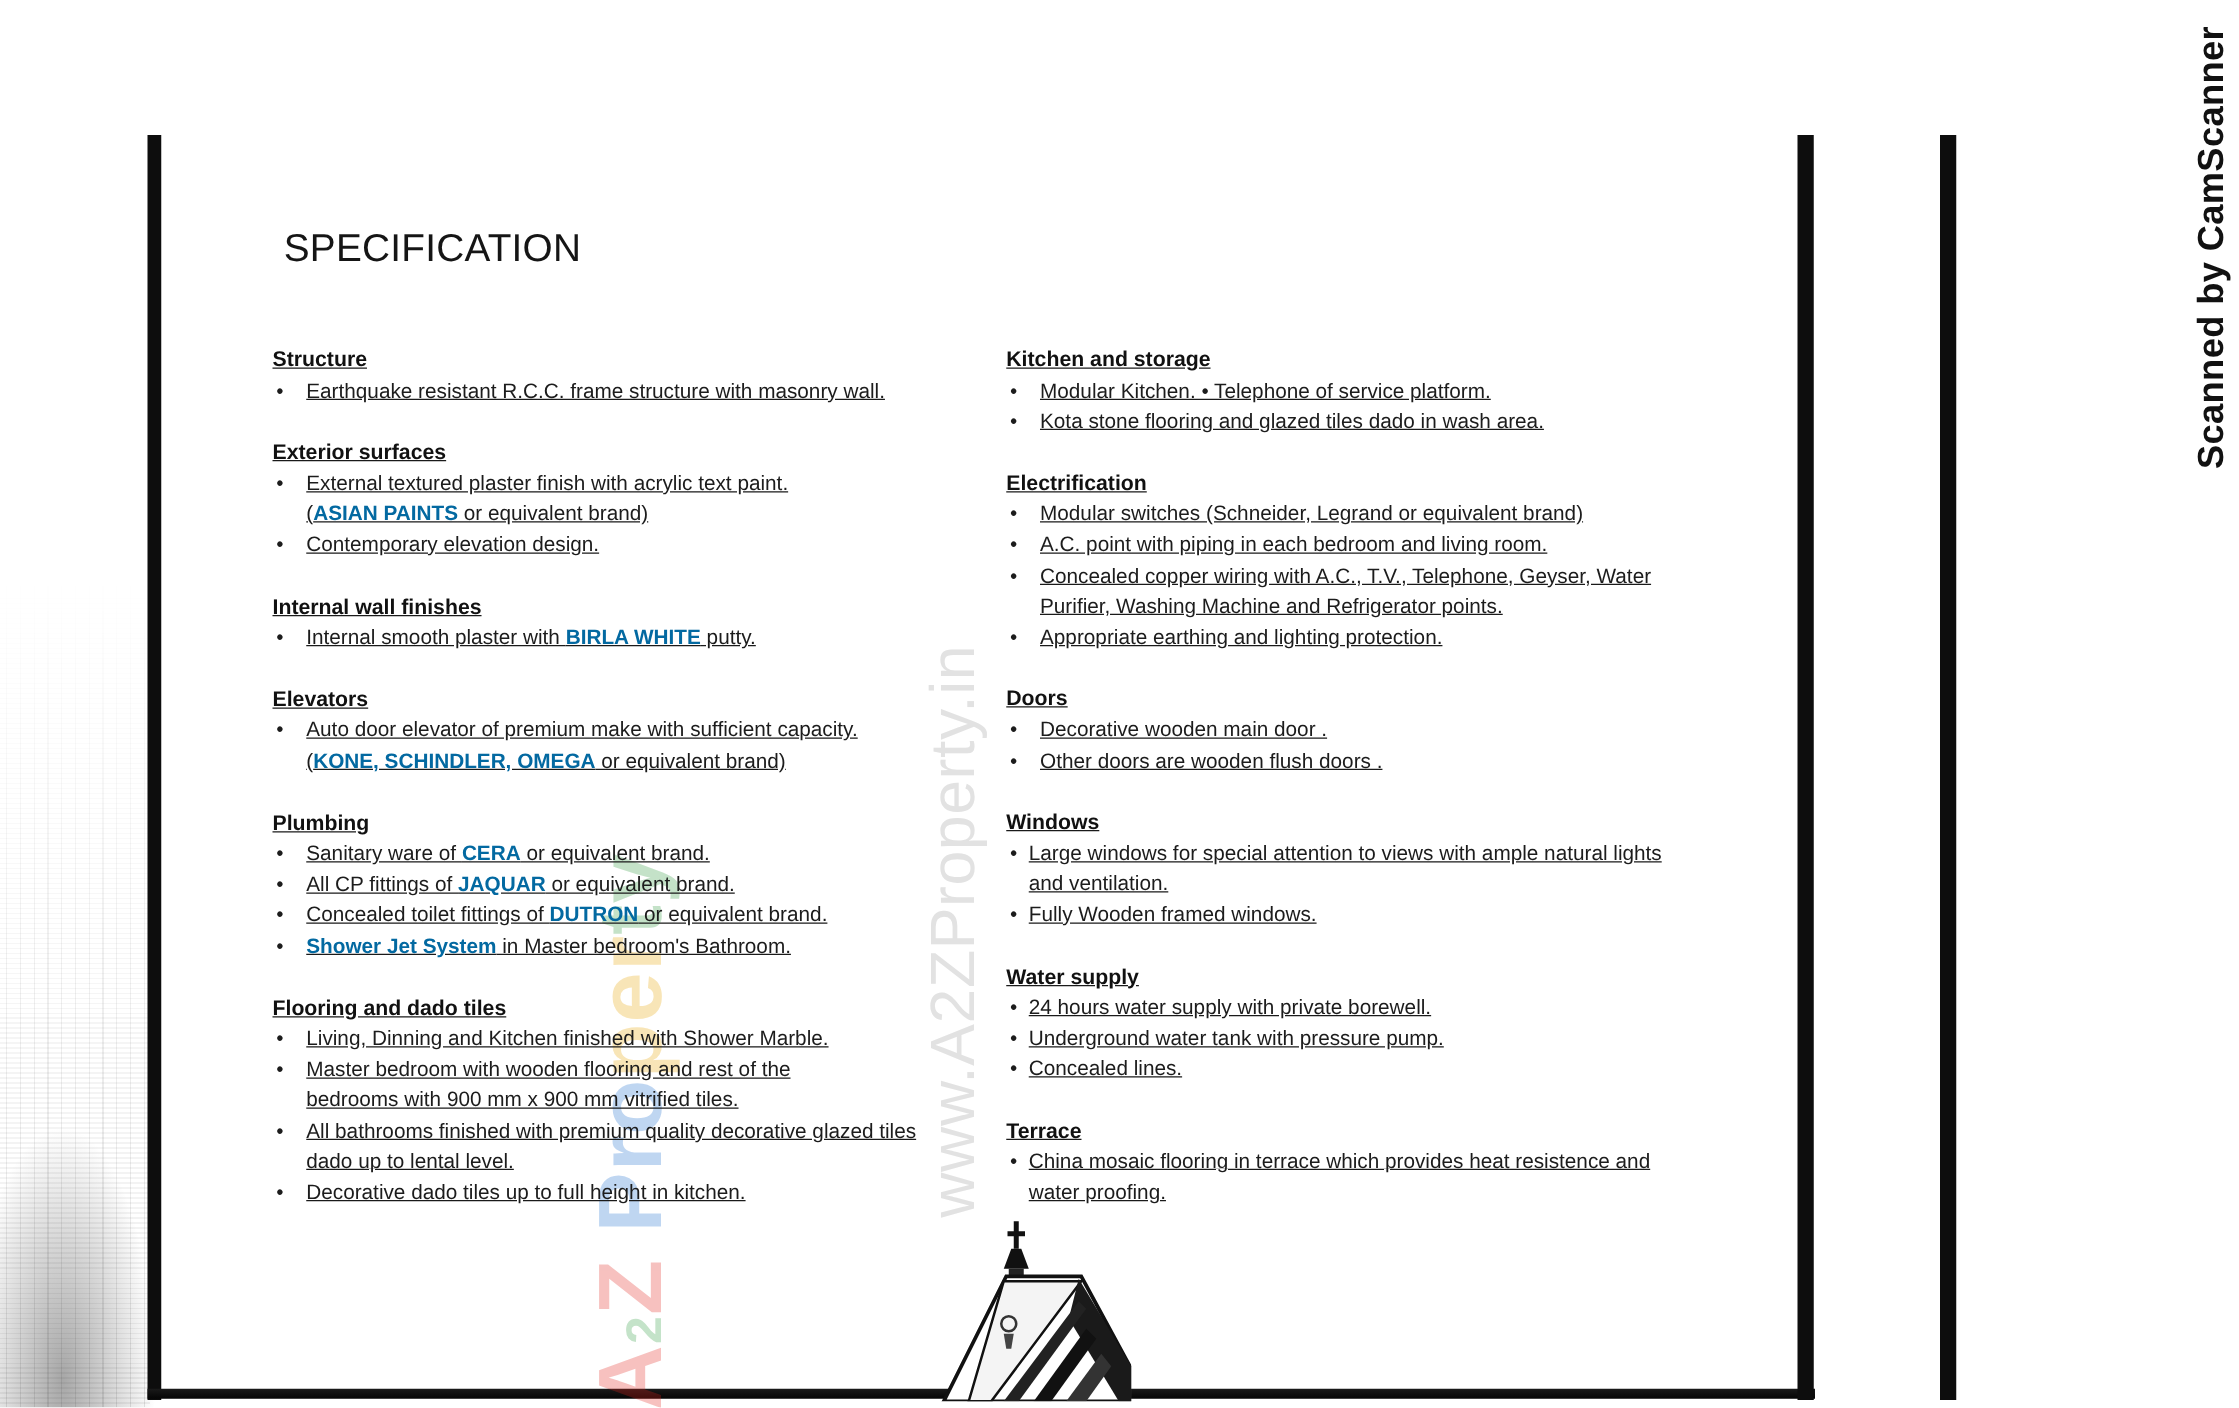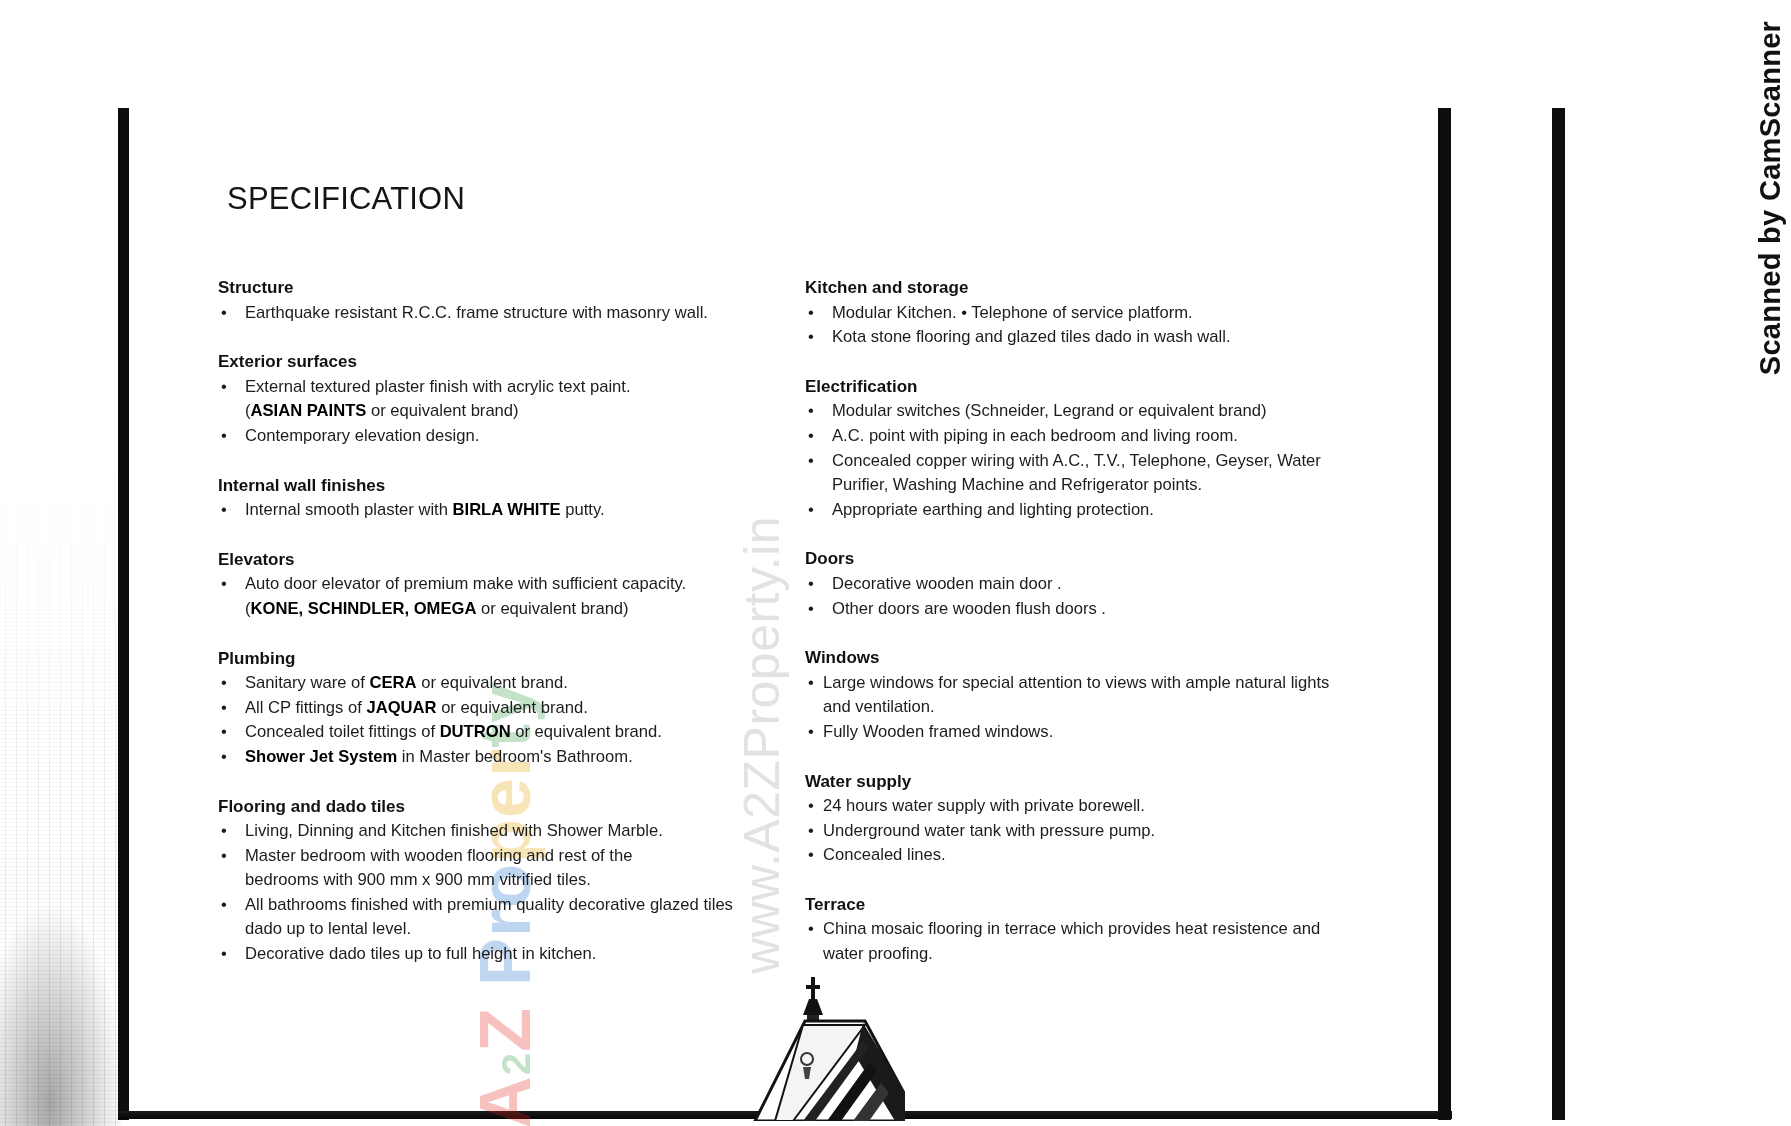"Structure" .column { text-decoration: none -> underline }
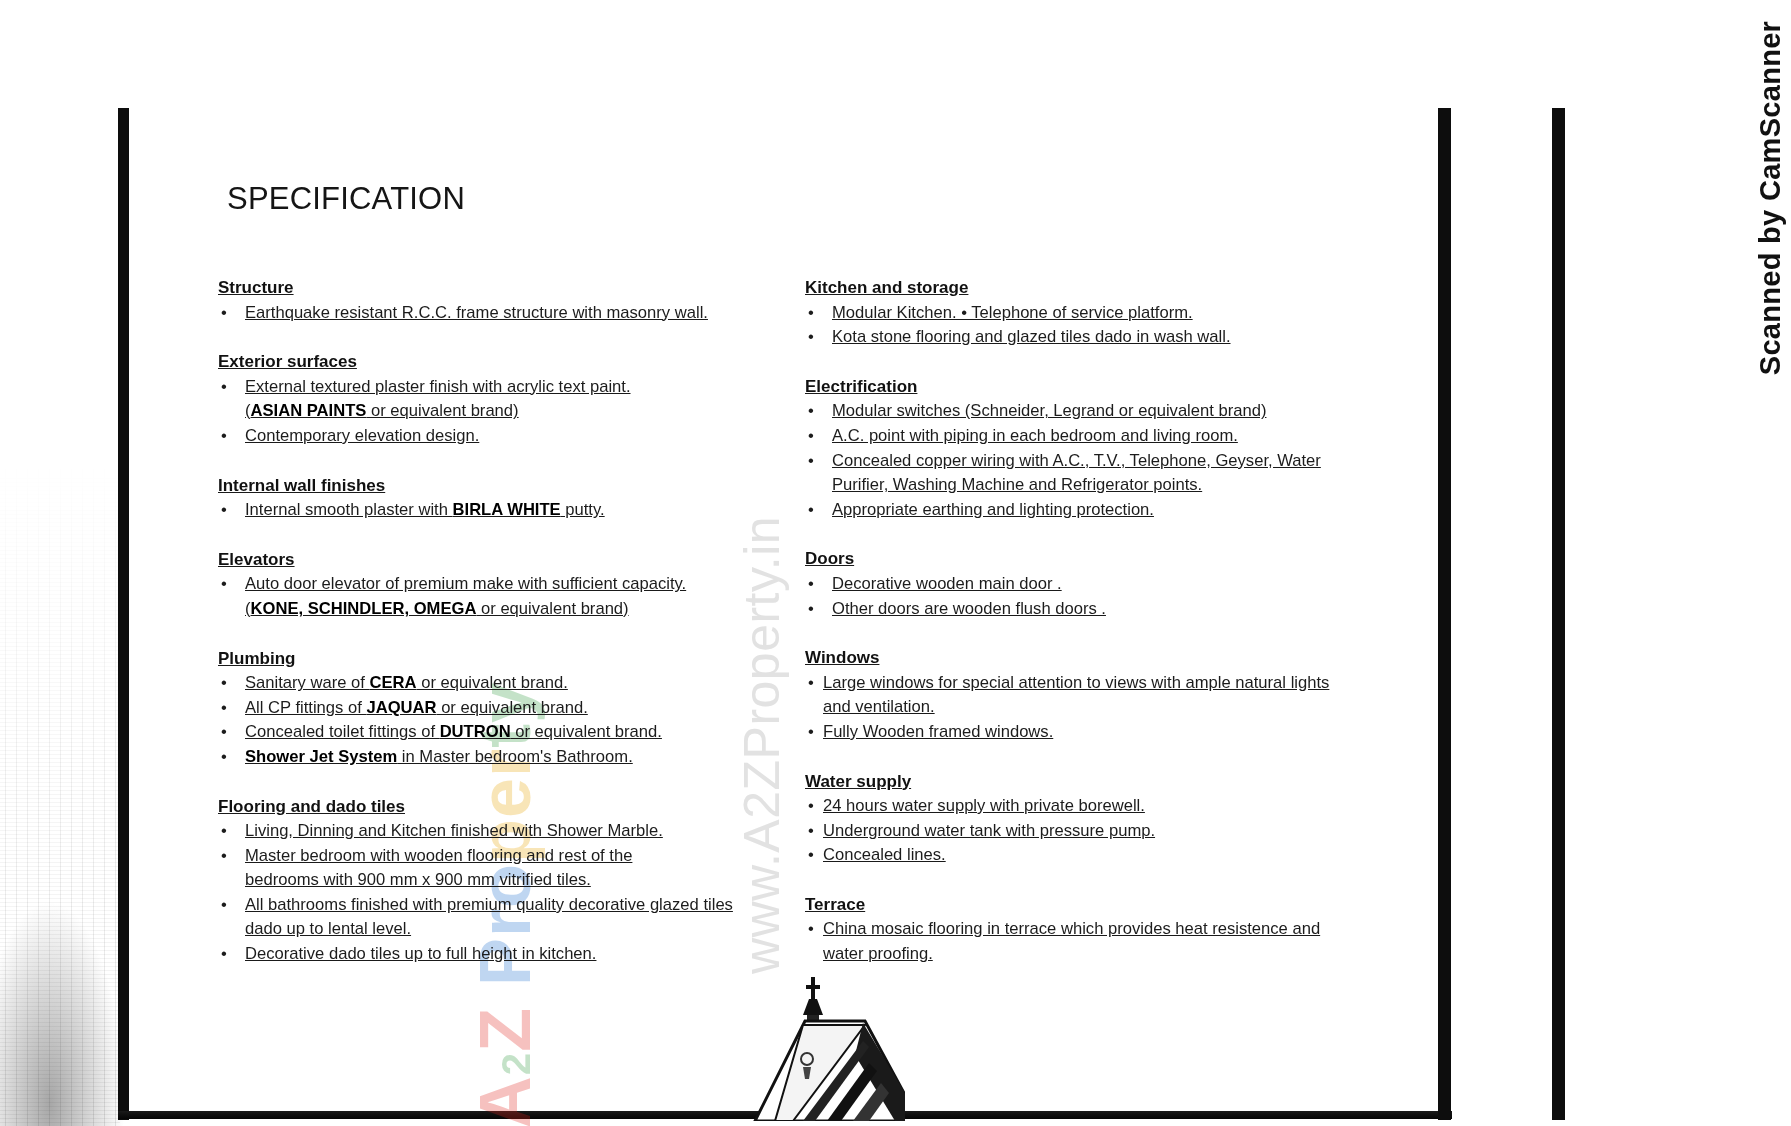"Kota stone flooring and glazed" span { text: wall -> area }
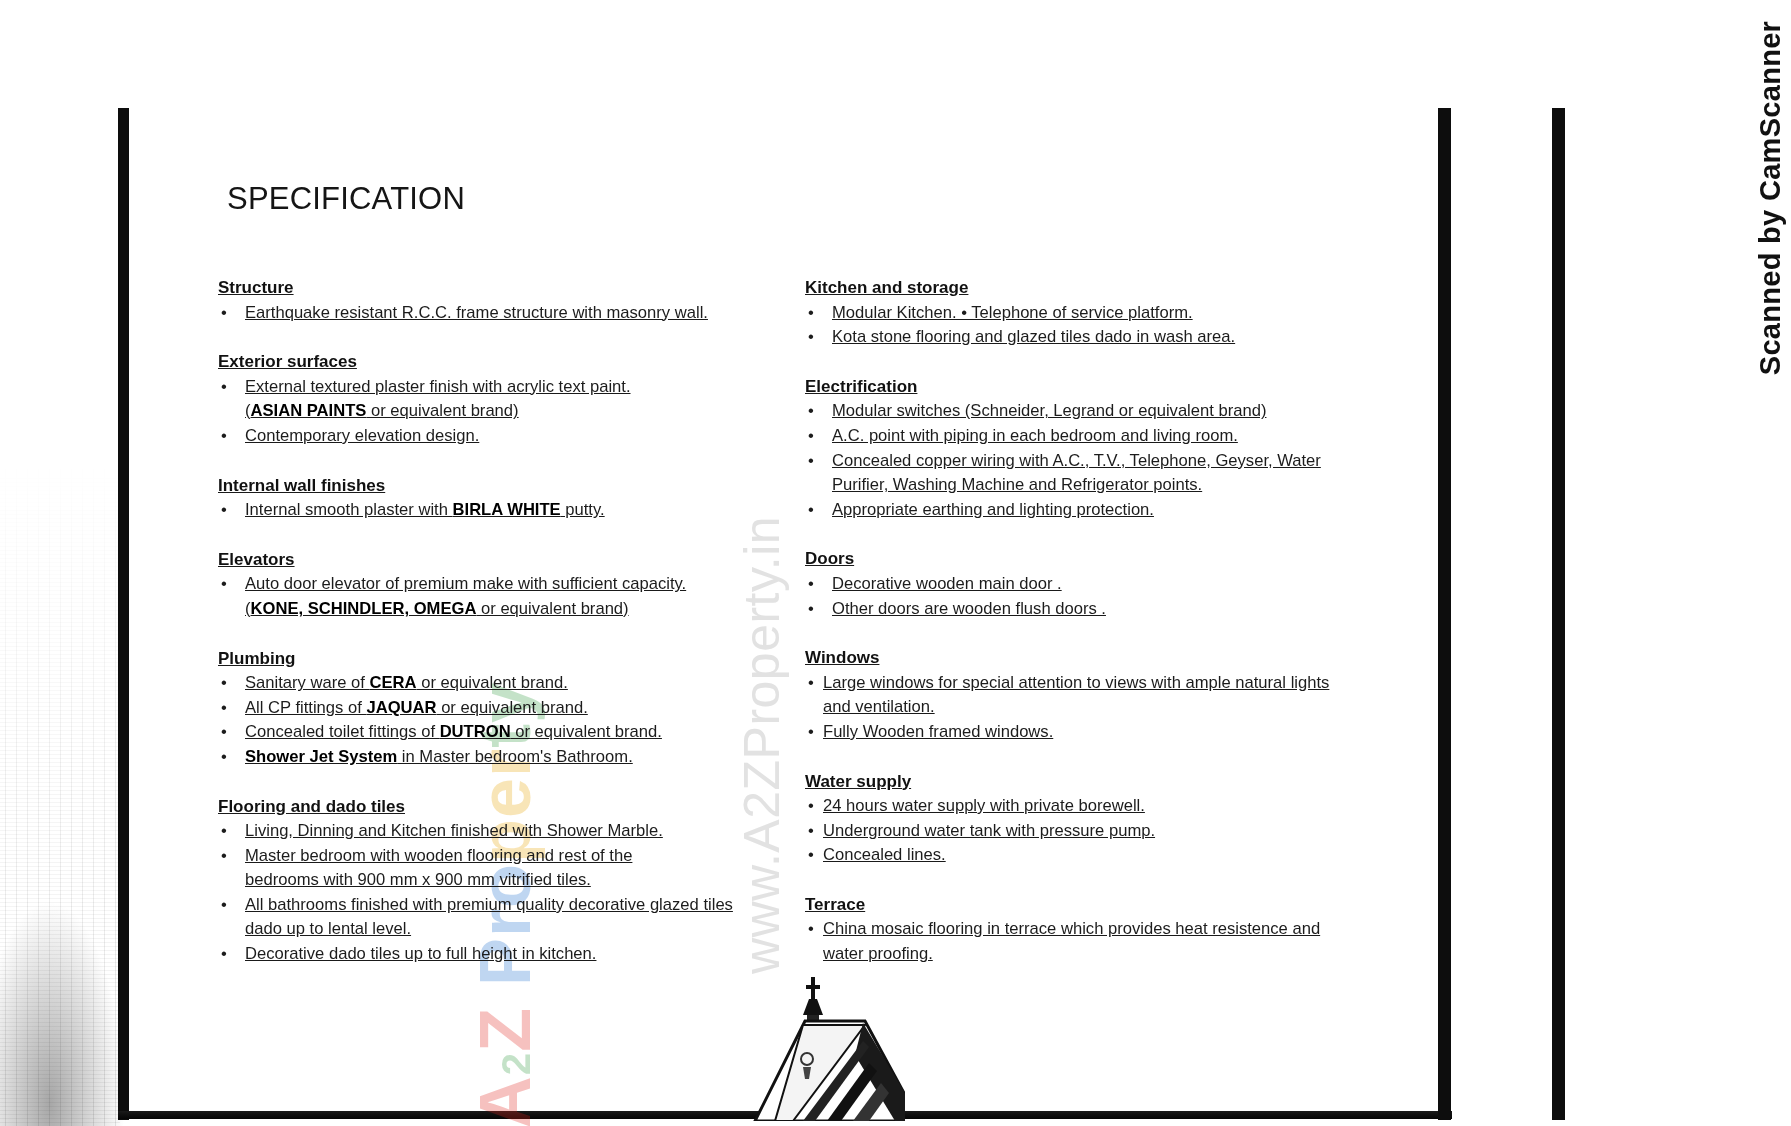"ASIAN PAINTS" .item b { color: #000000 -> #0369a1 }
